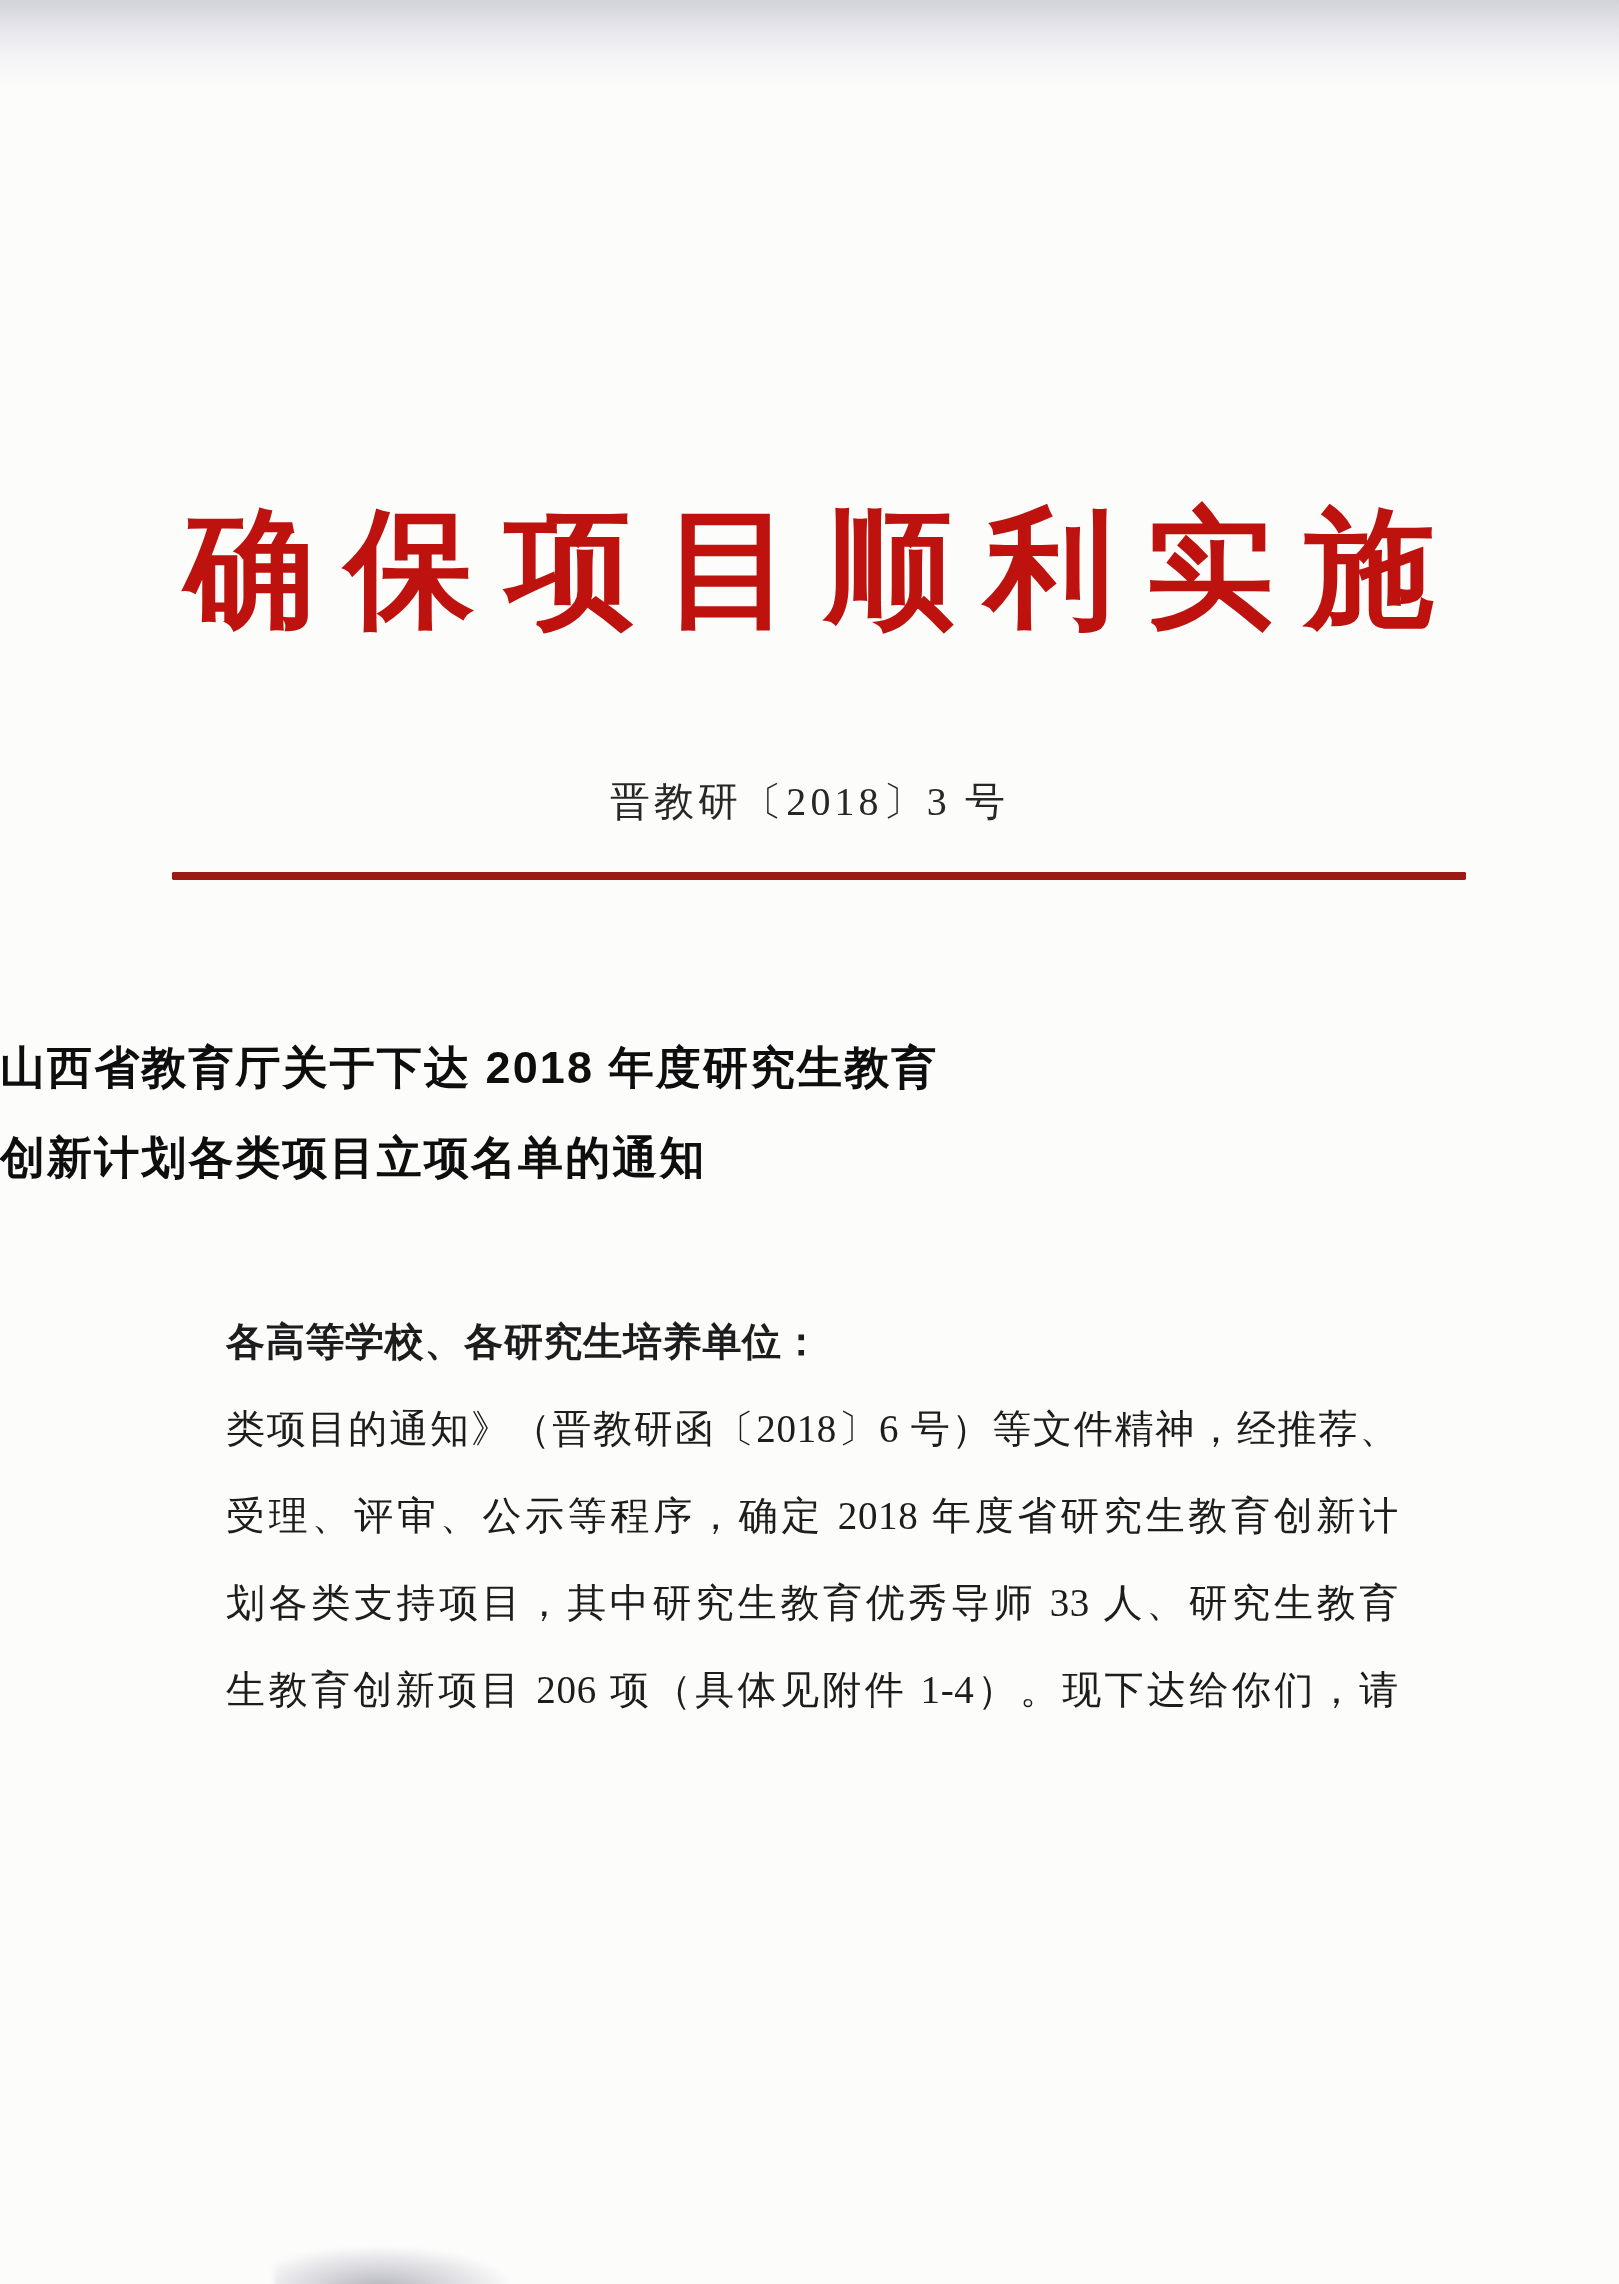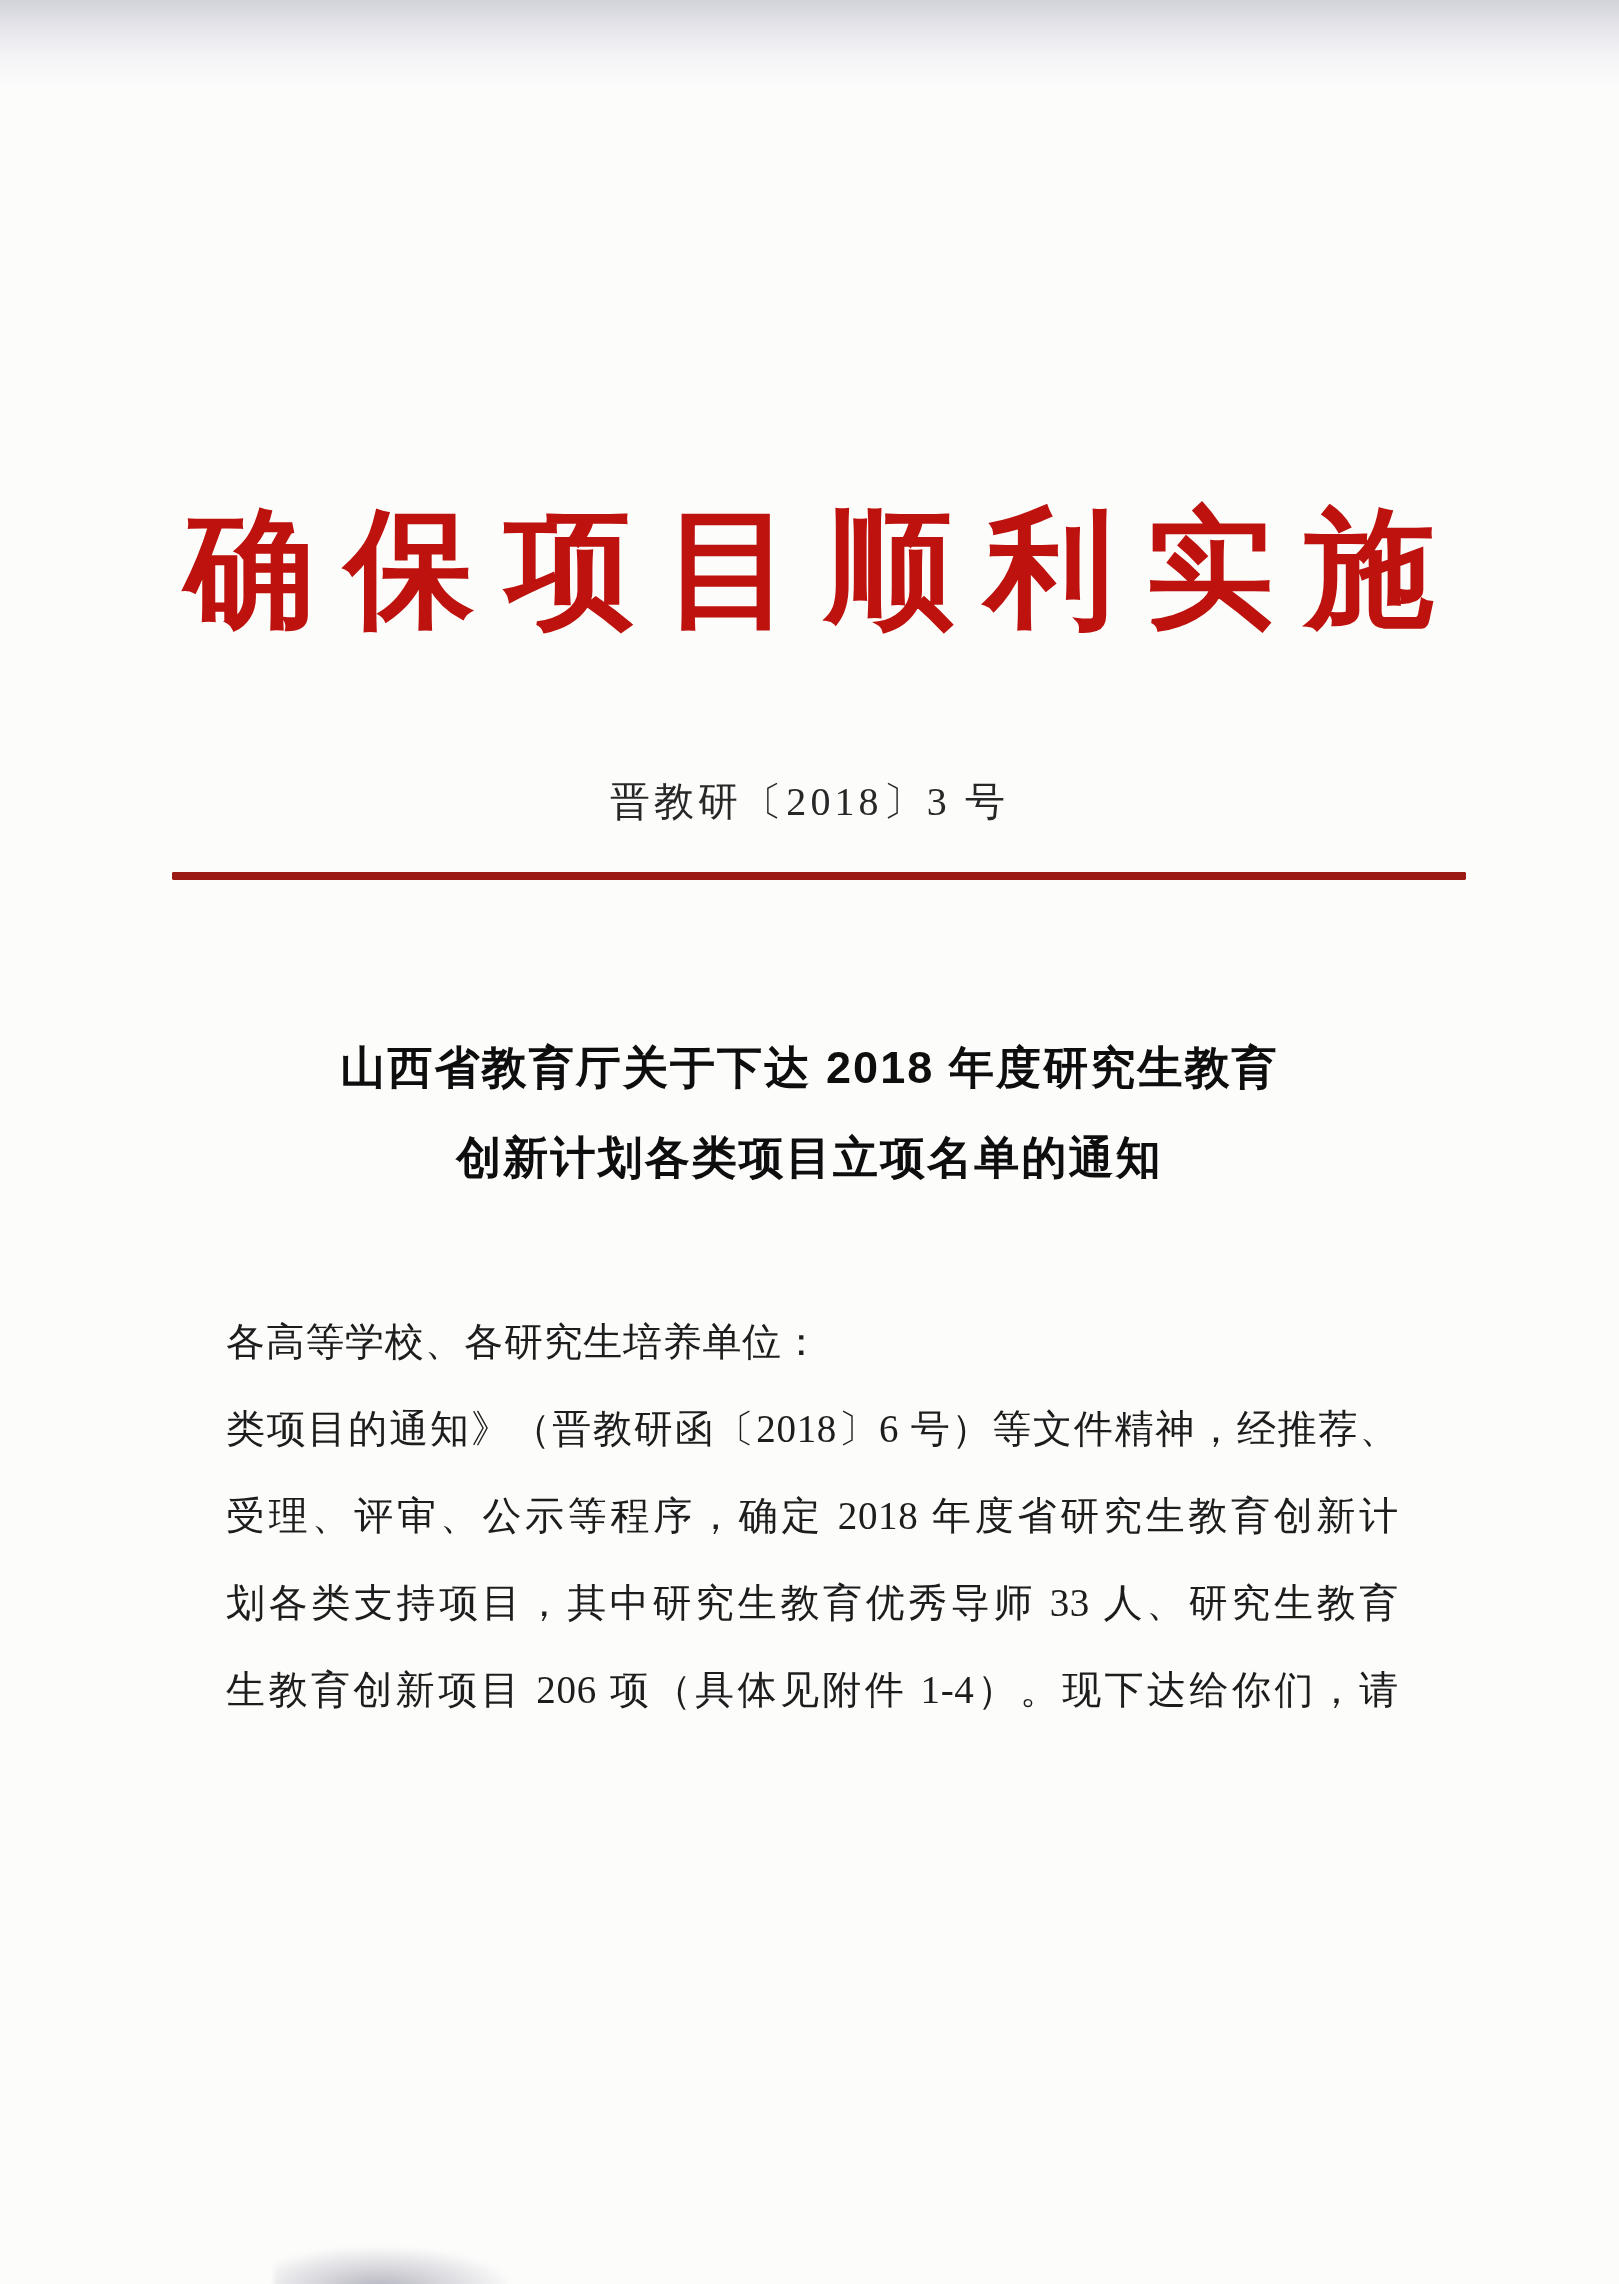"山西省教育厅关于下达 2018 年度研究生教育" .doc-title { text-align: center -> none }
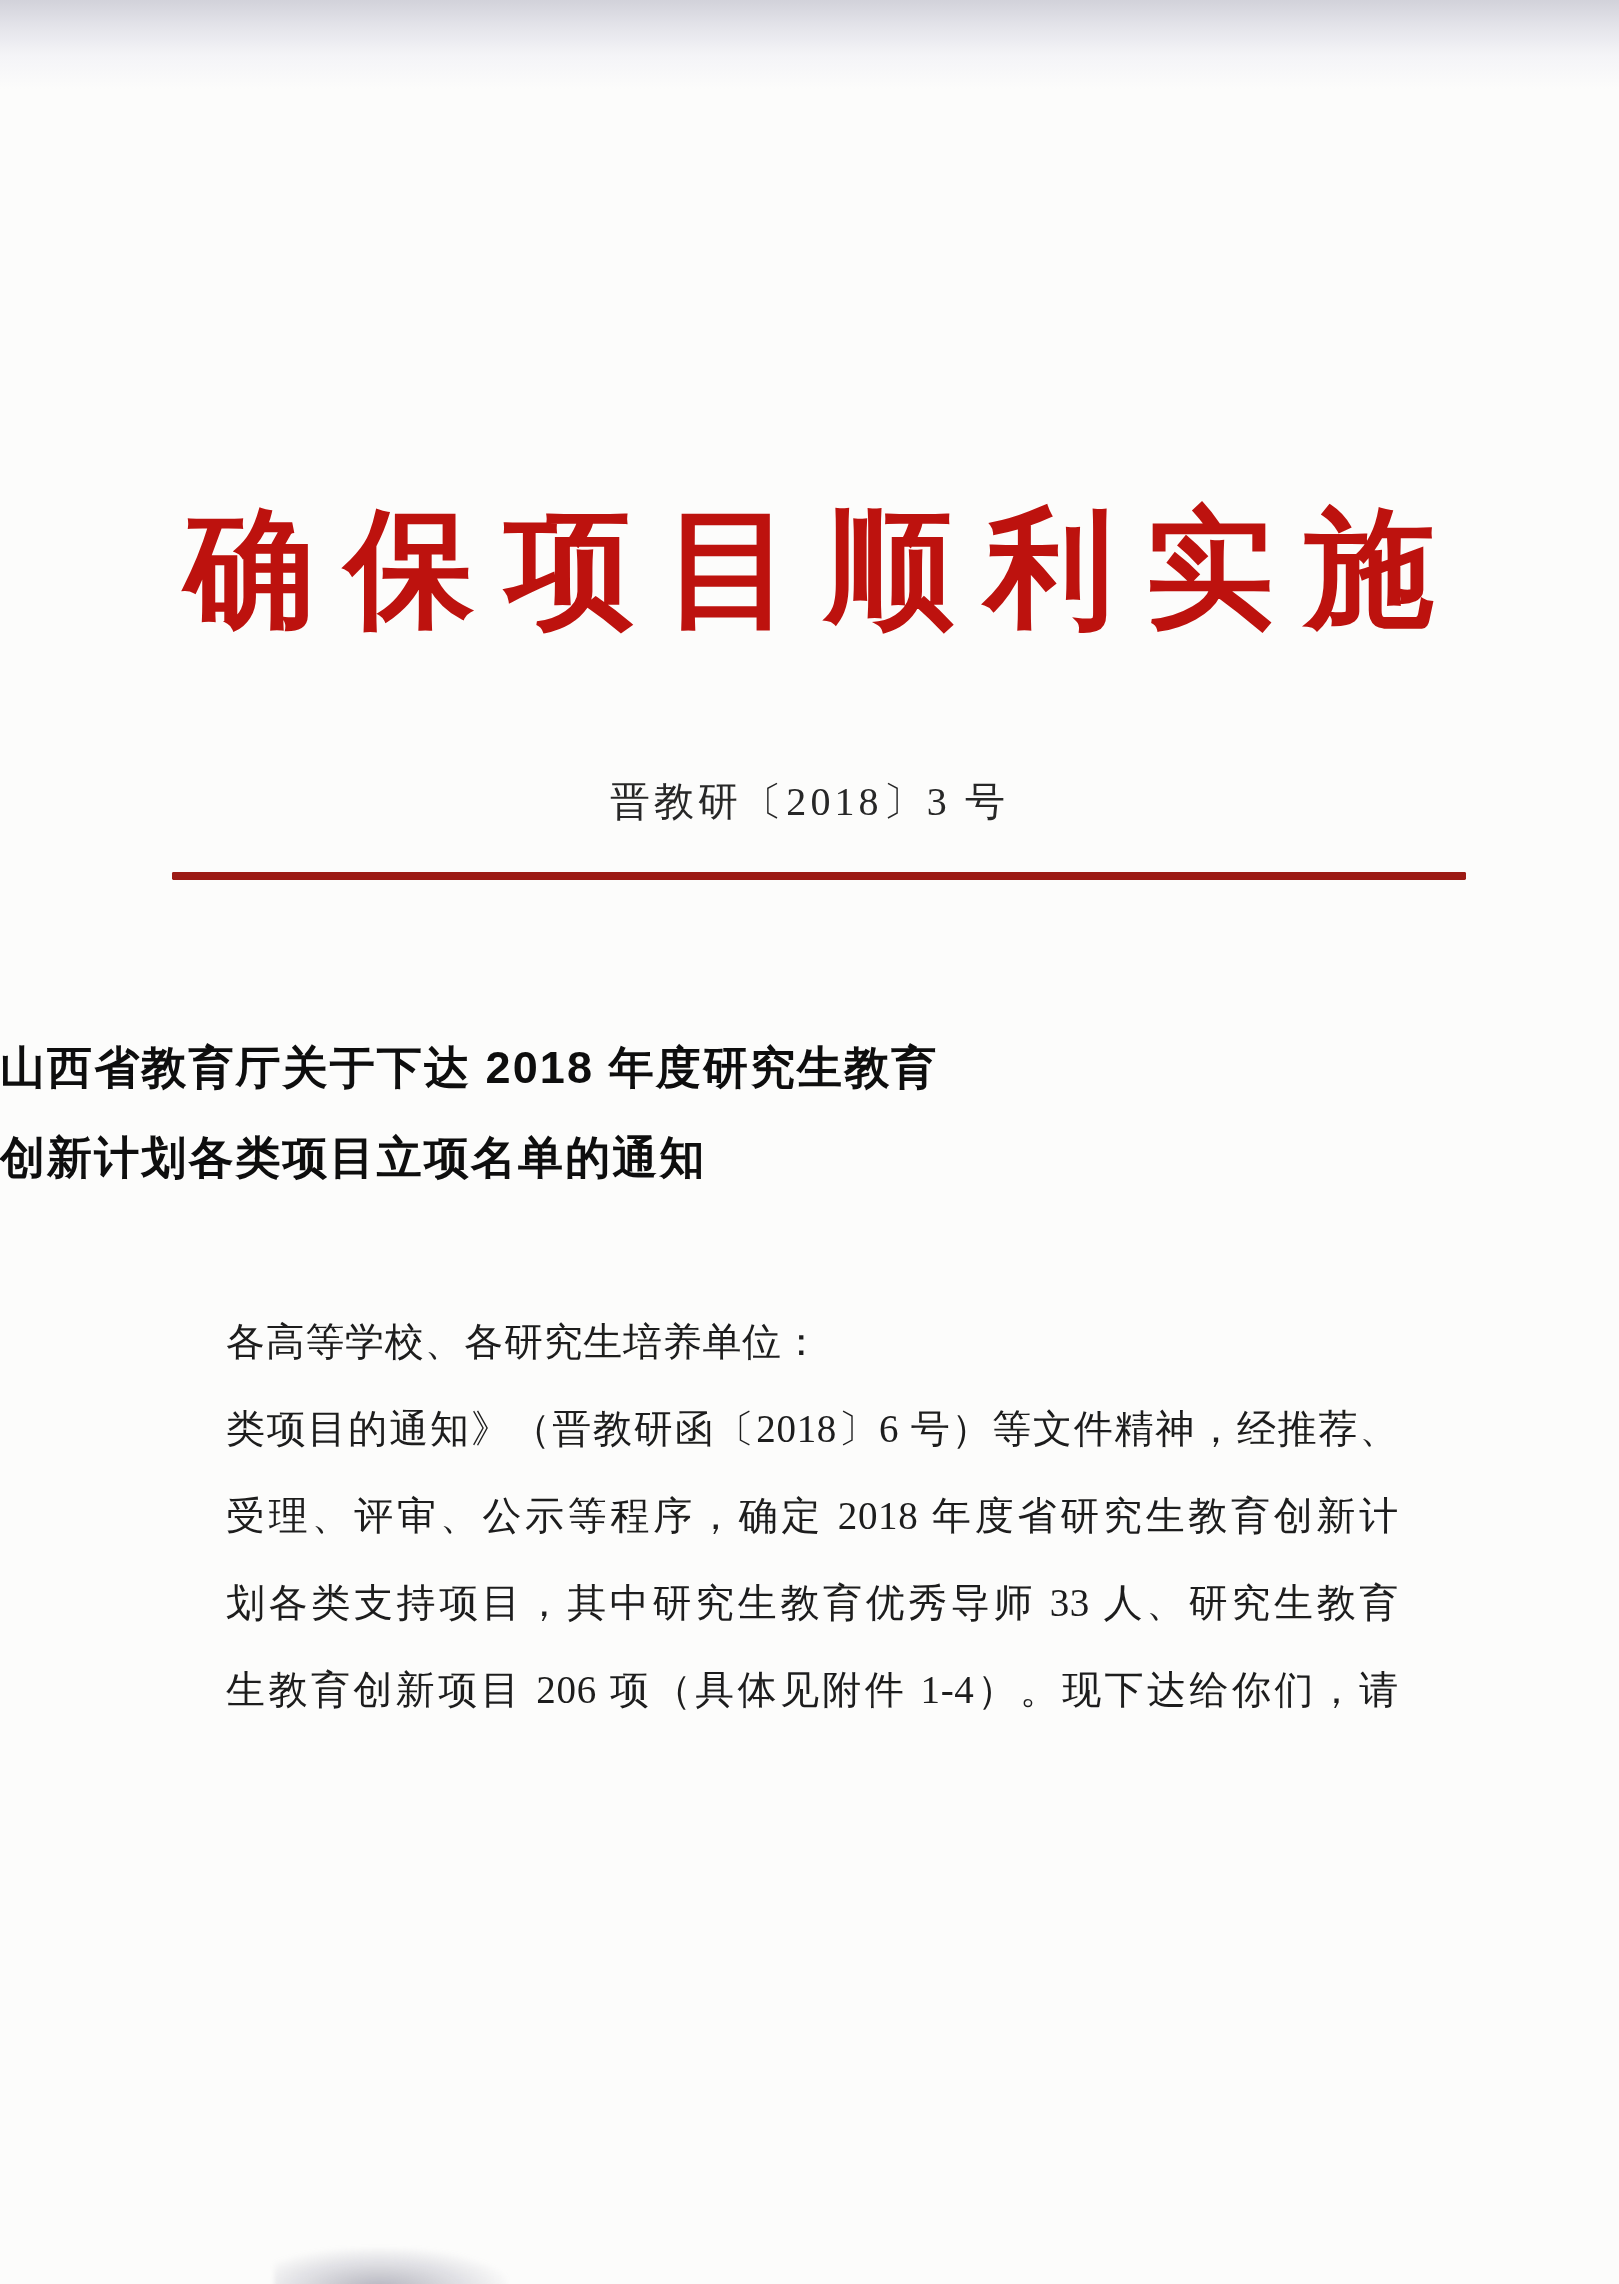"各高等学校、各研究生培养单位：" .salutation { font-weight: none -> bold }
